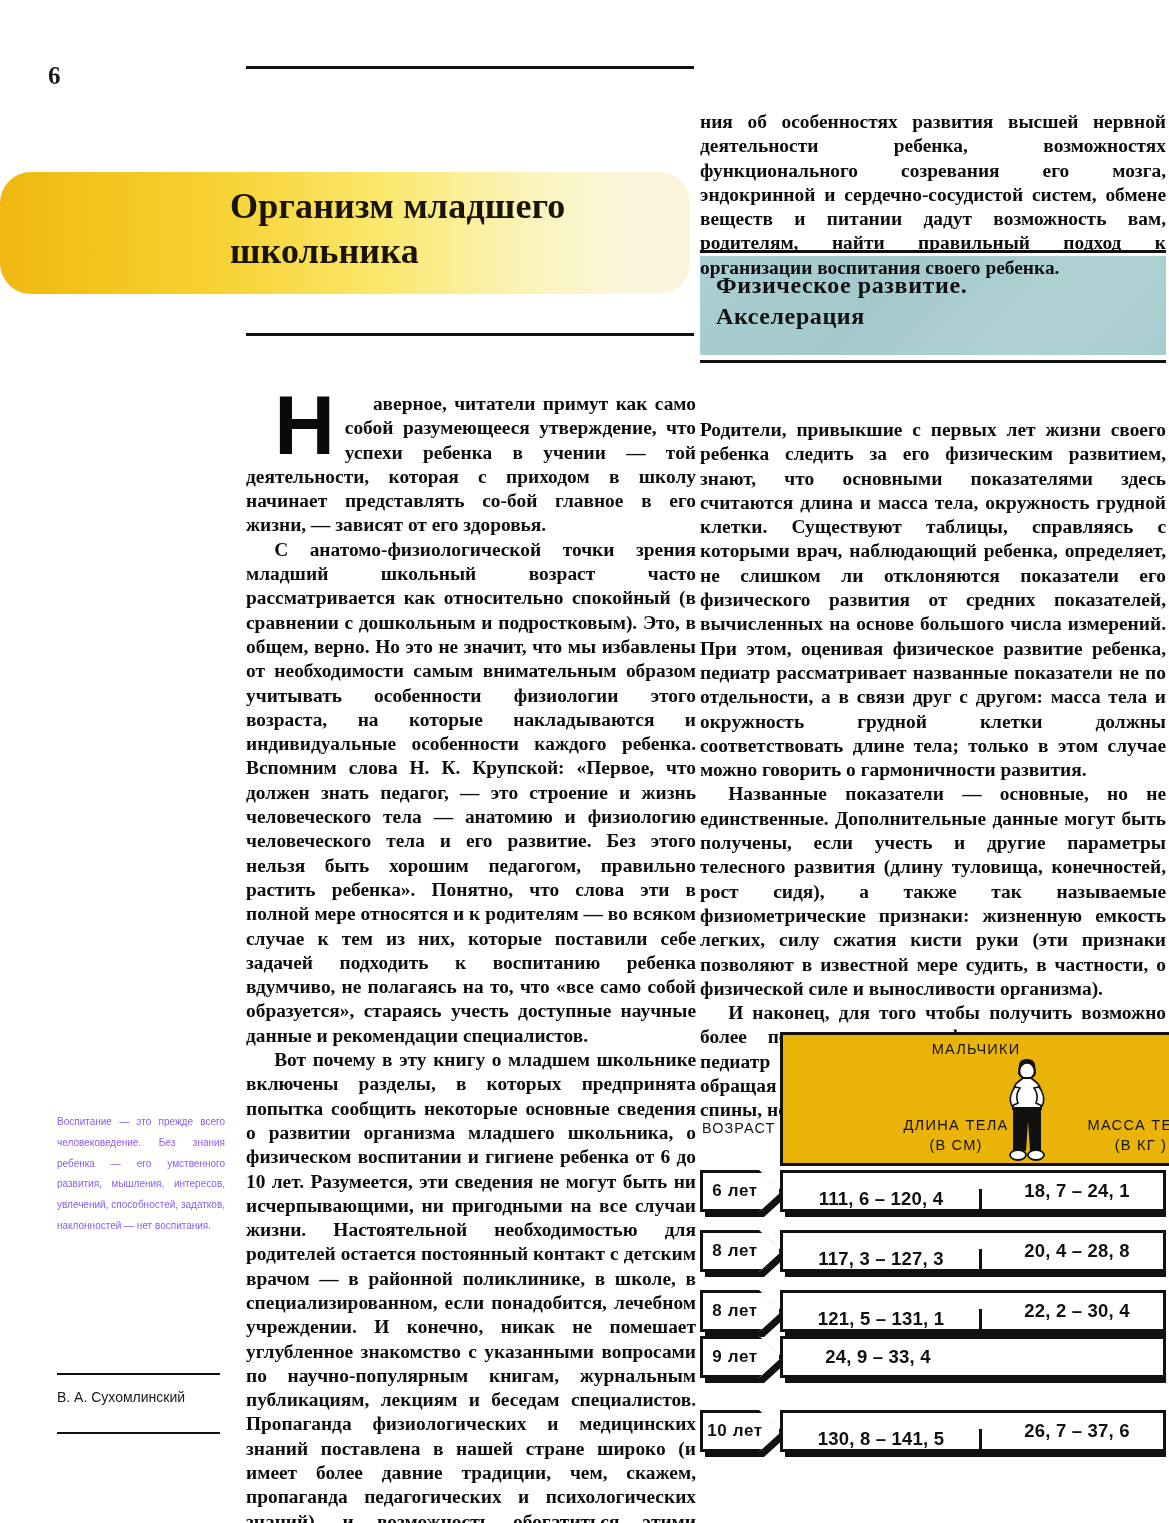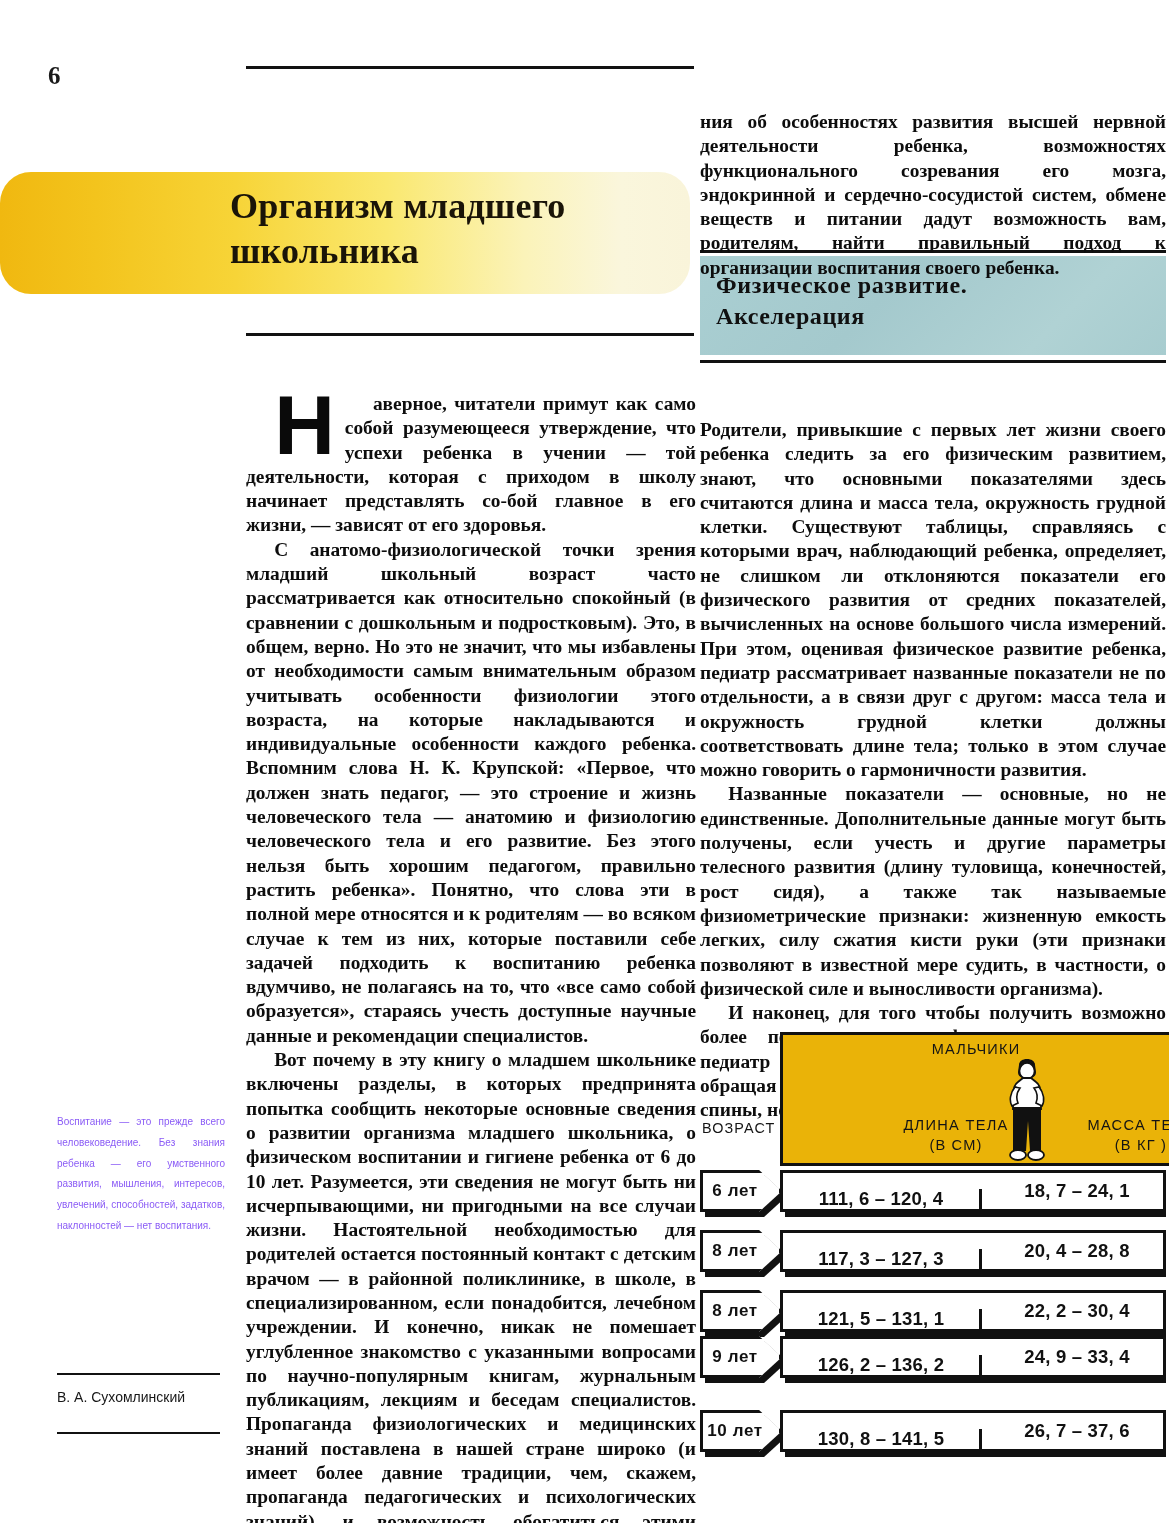"126, 2 – 136, 2" div.cell { html: <div>126, 2 – 136, 2</div> -> none }
